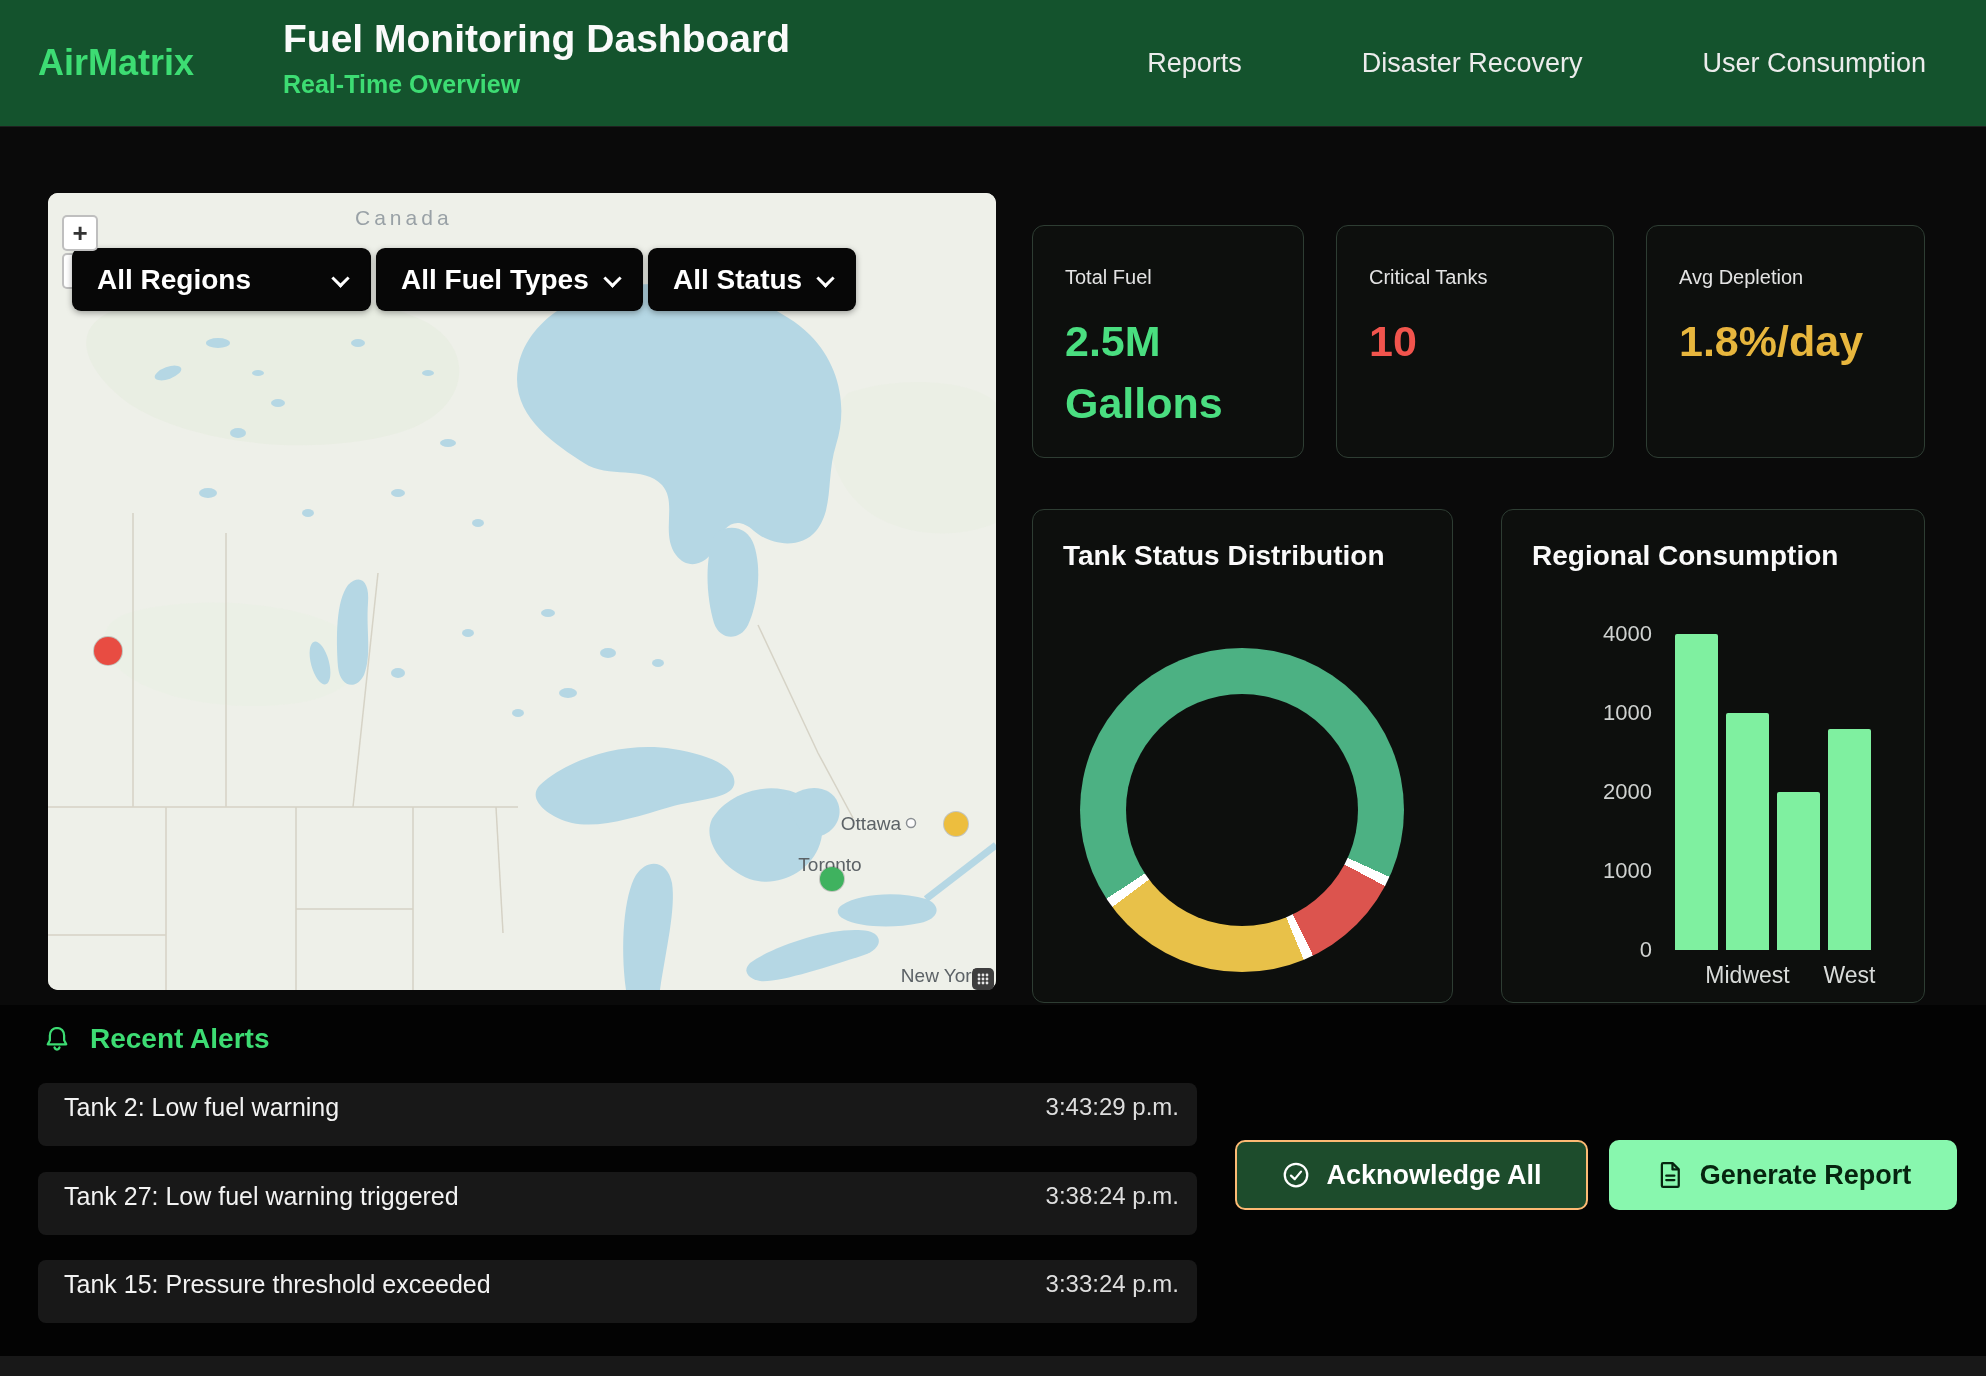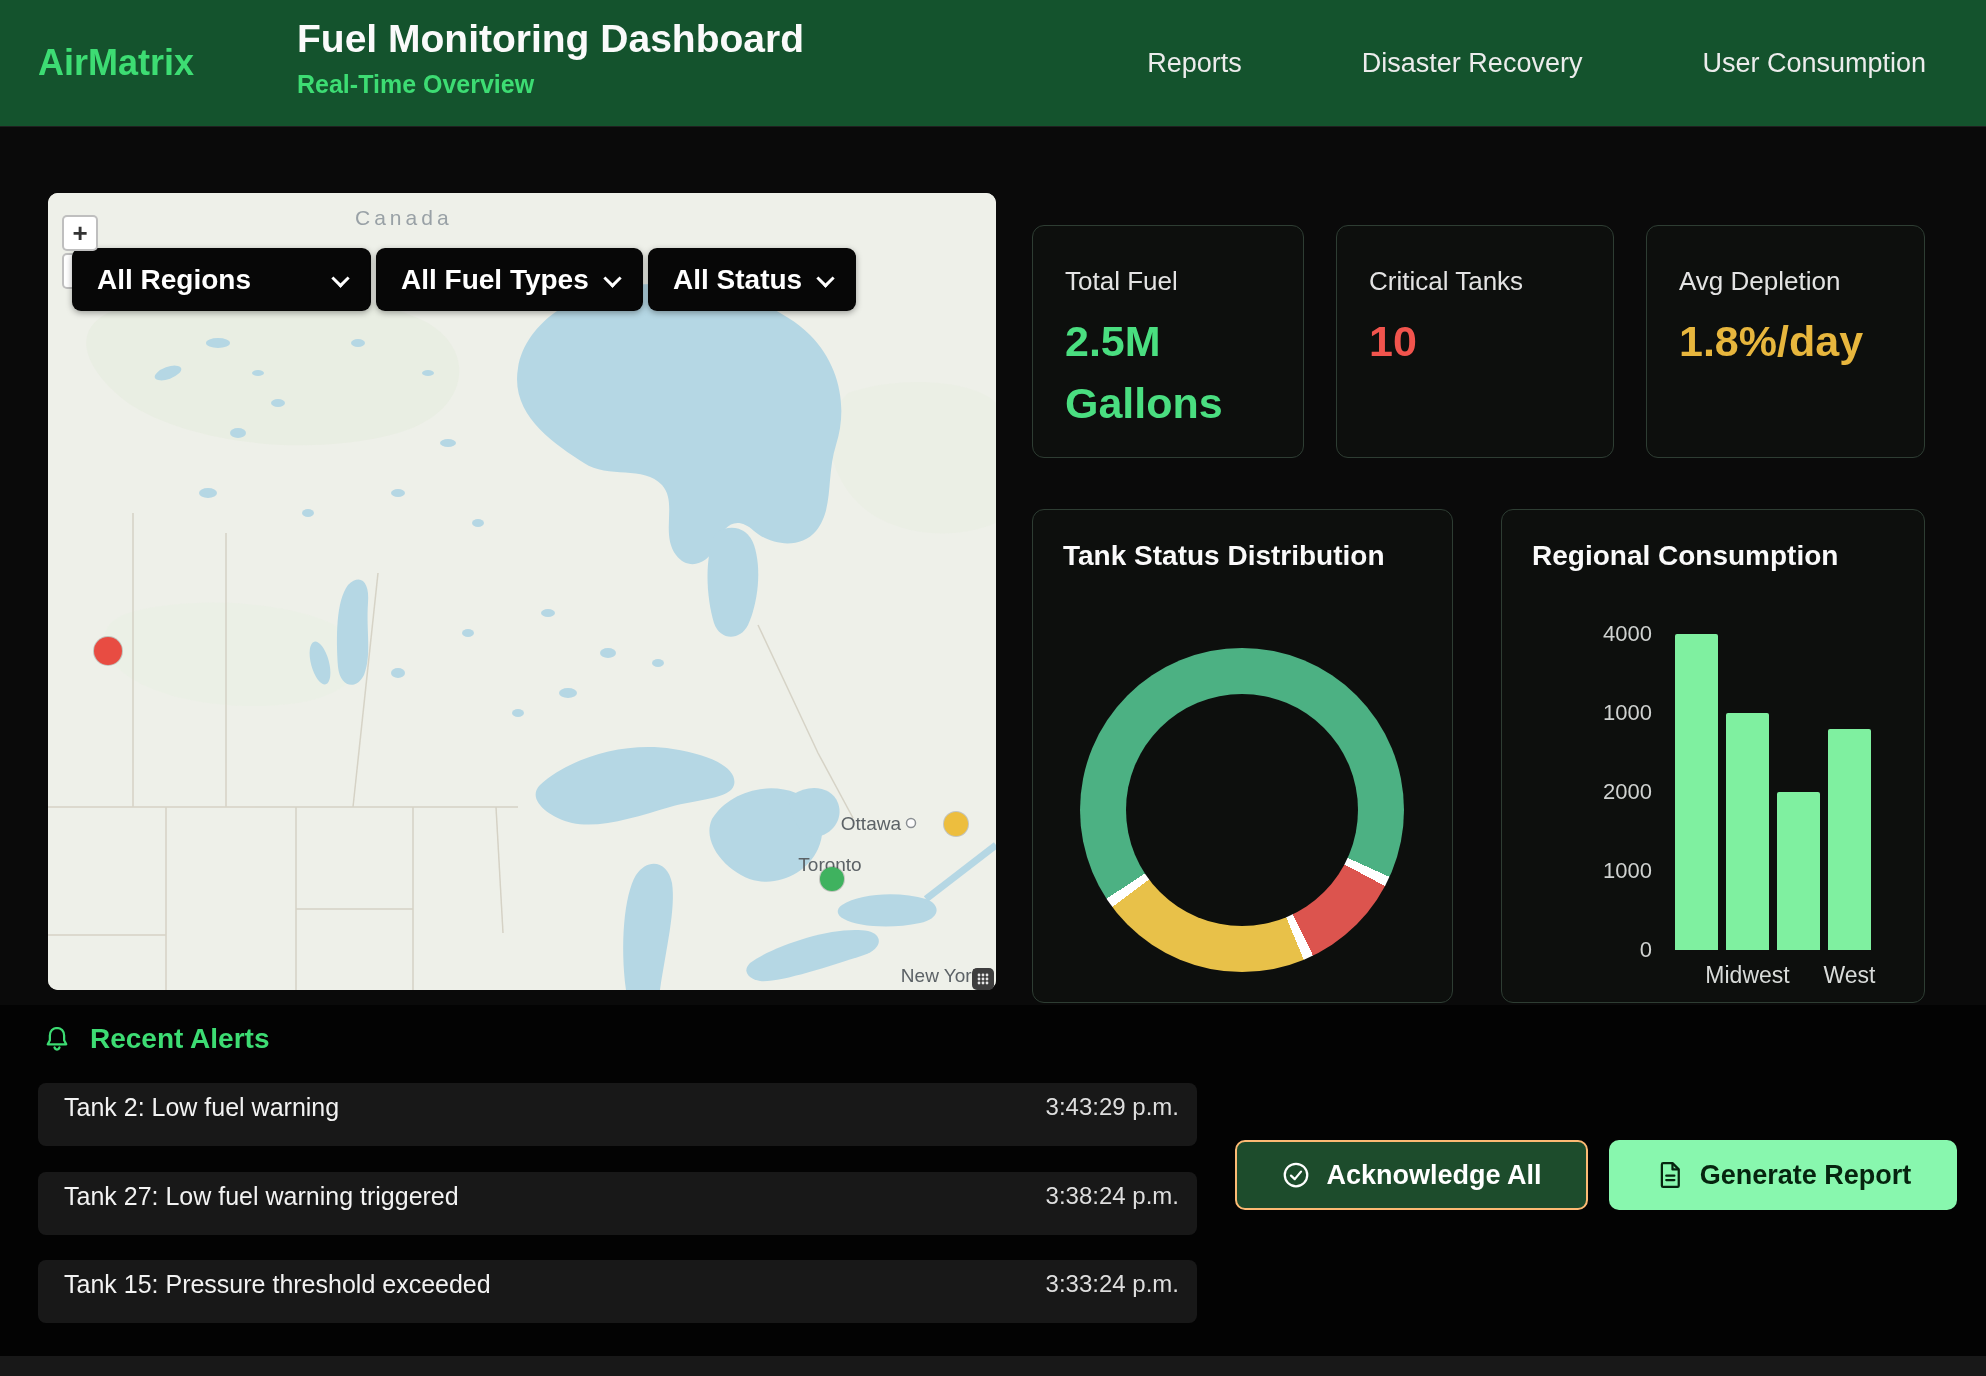"Fuel Monitoring Dashboard" .title-block { margin-left: 14px -> none }
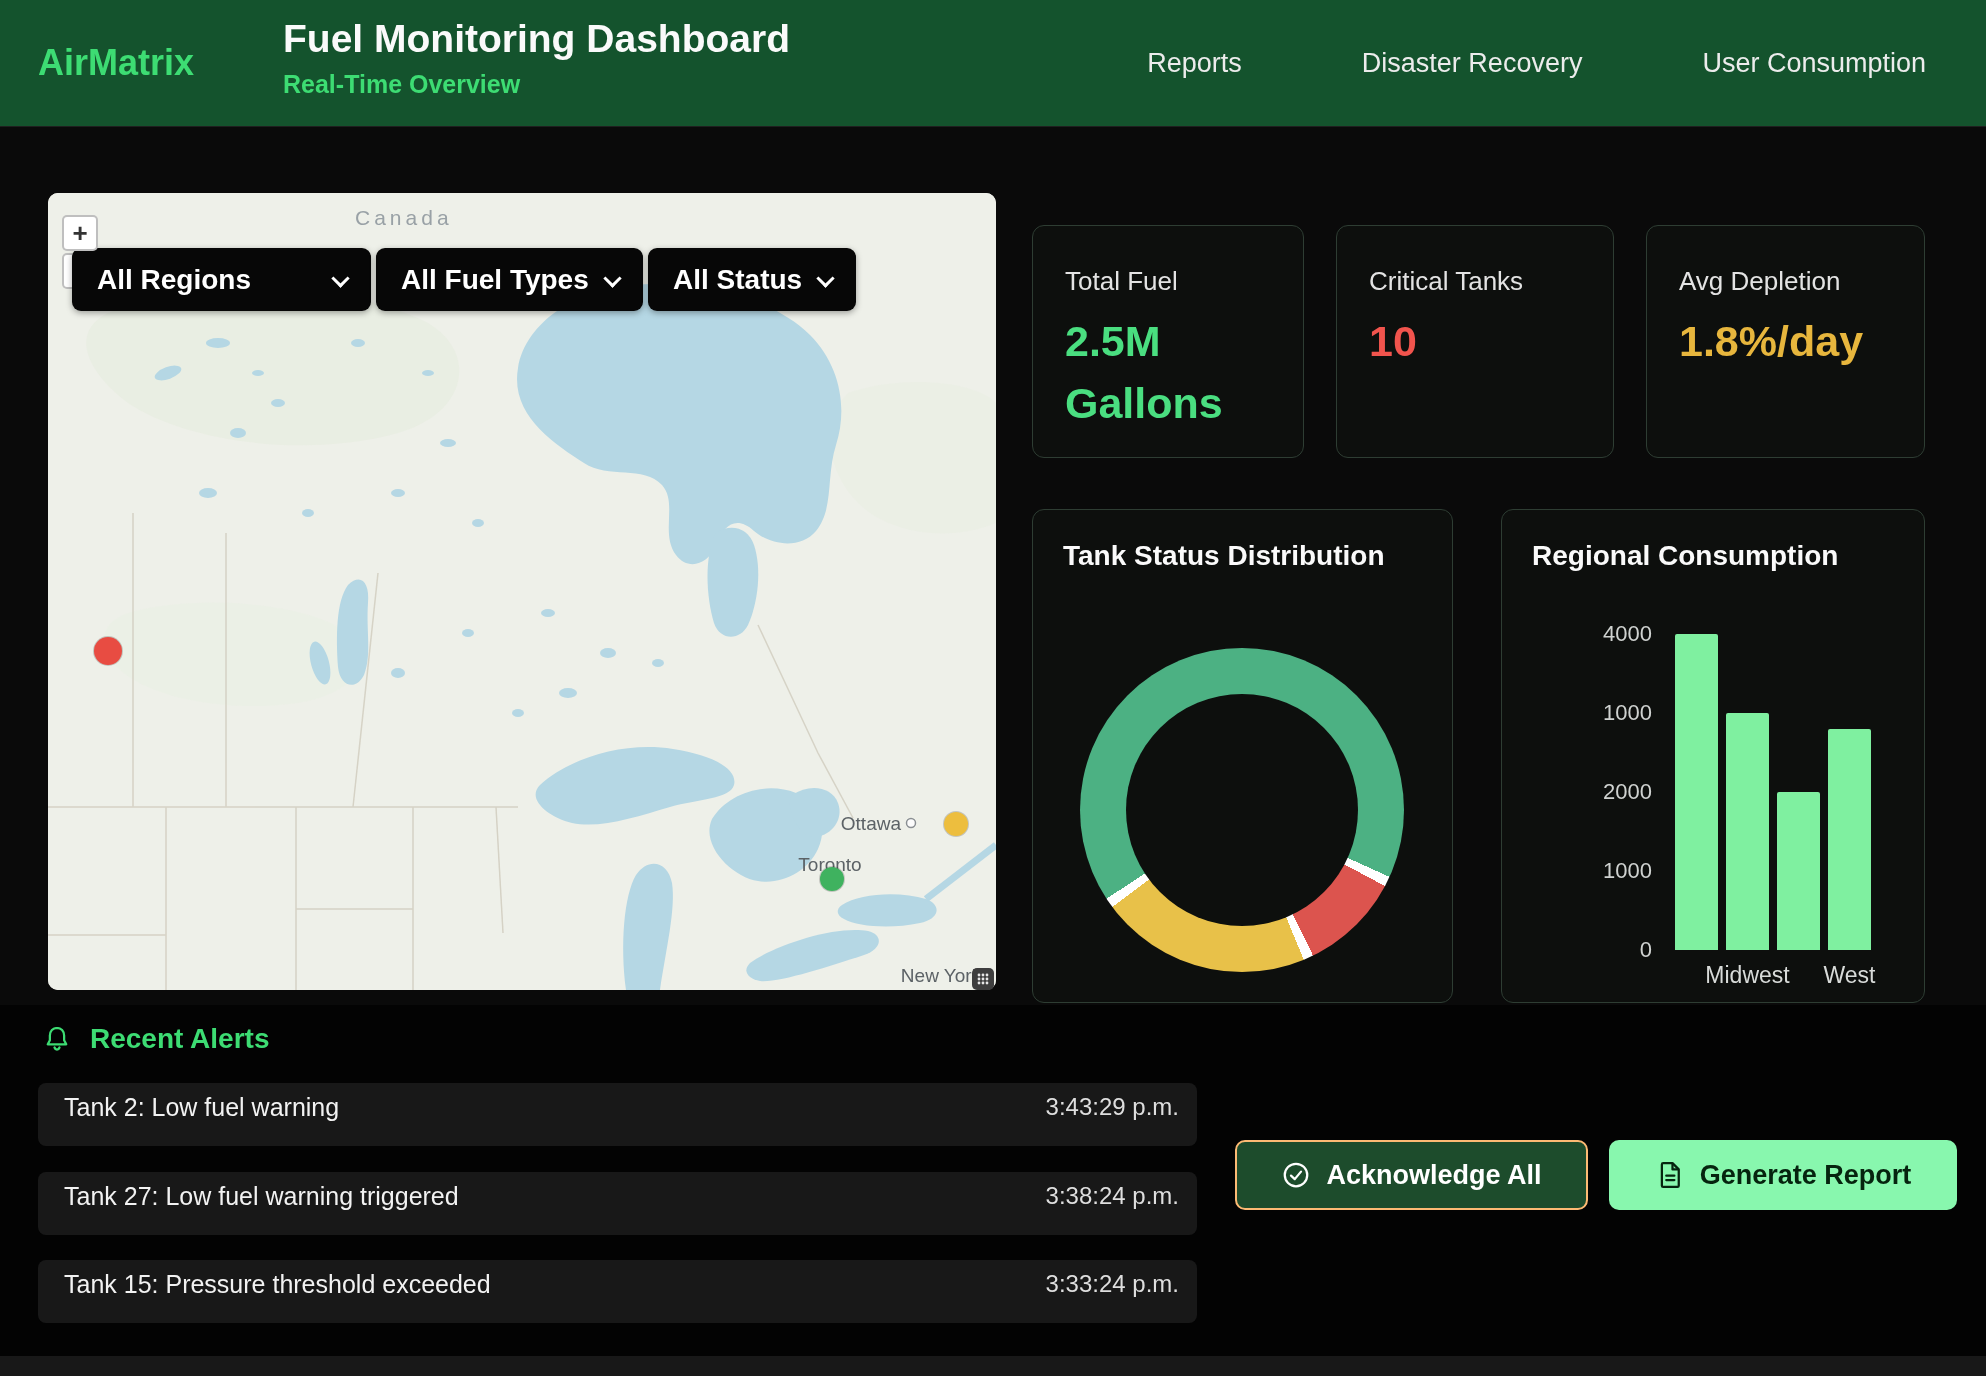"Total Fuel" .stat-label { font-size: 26px -> 20px }
